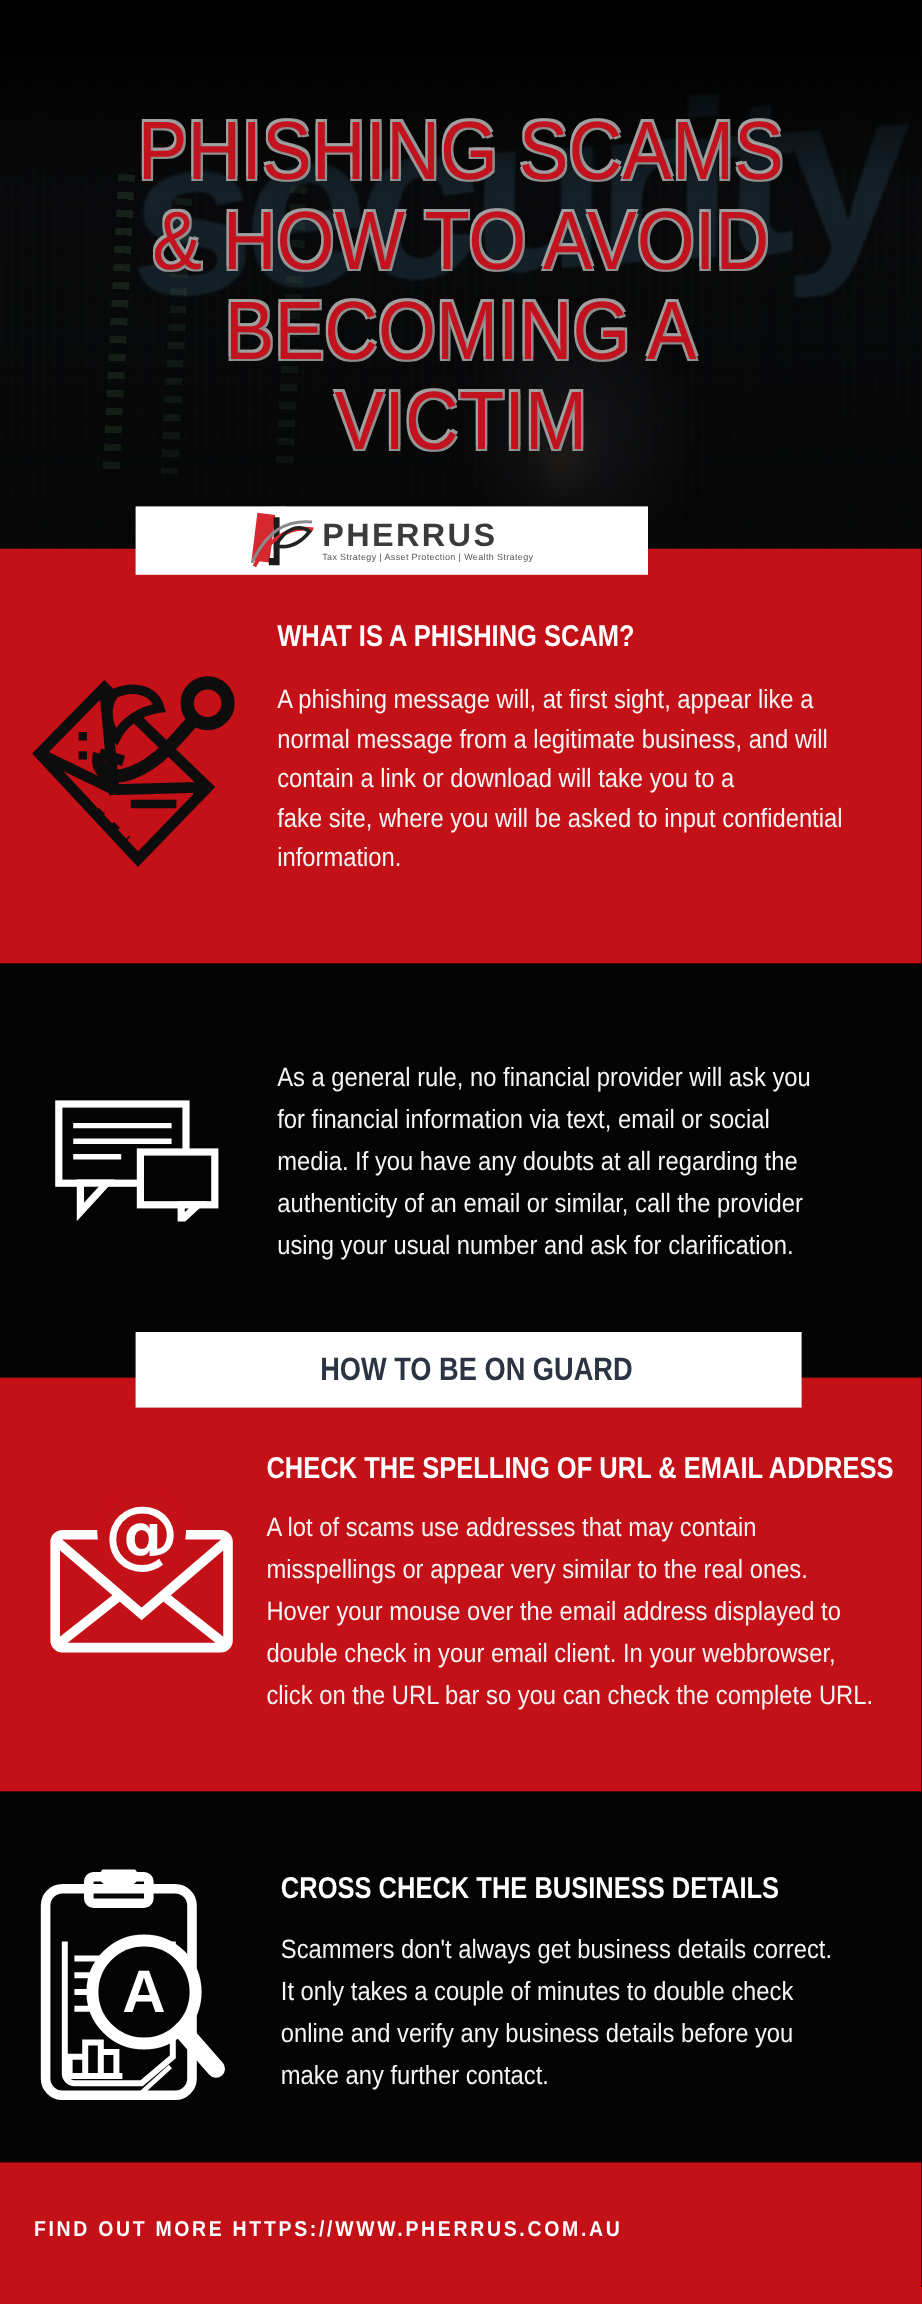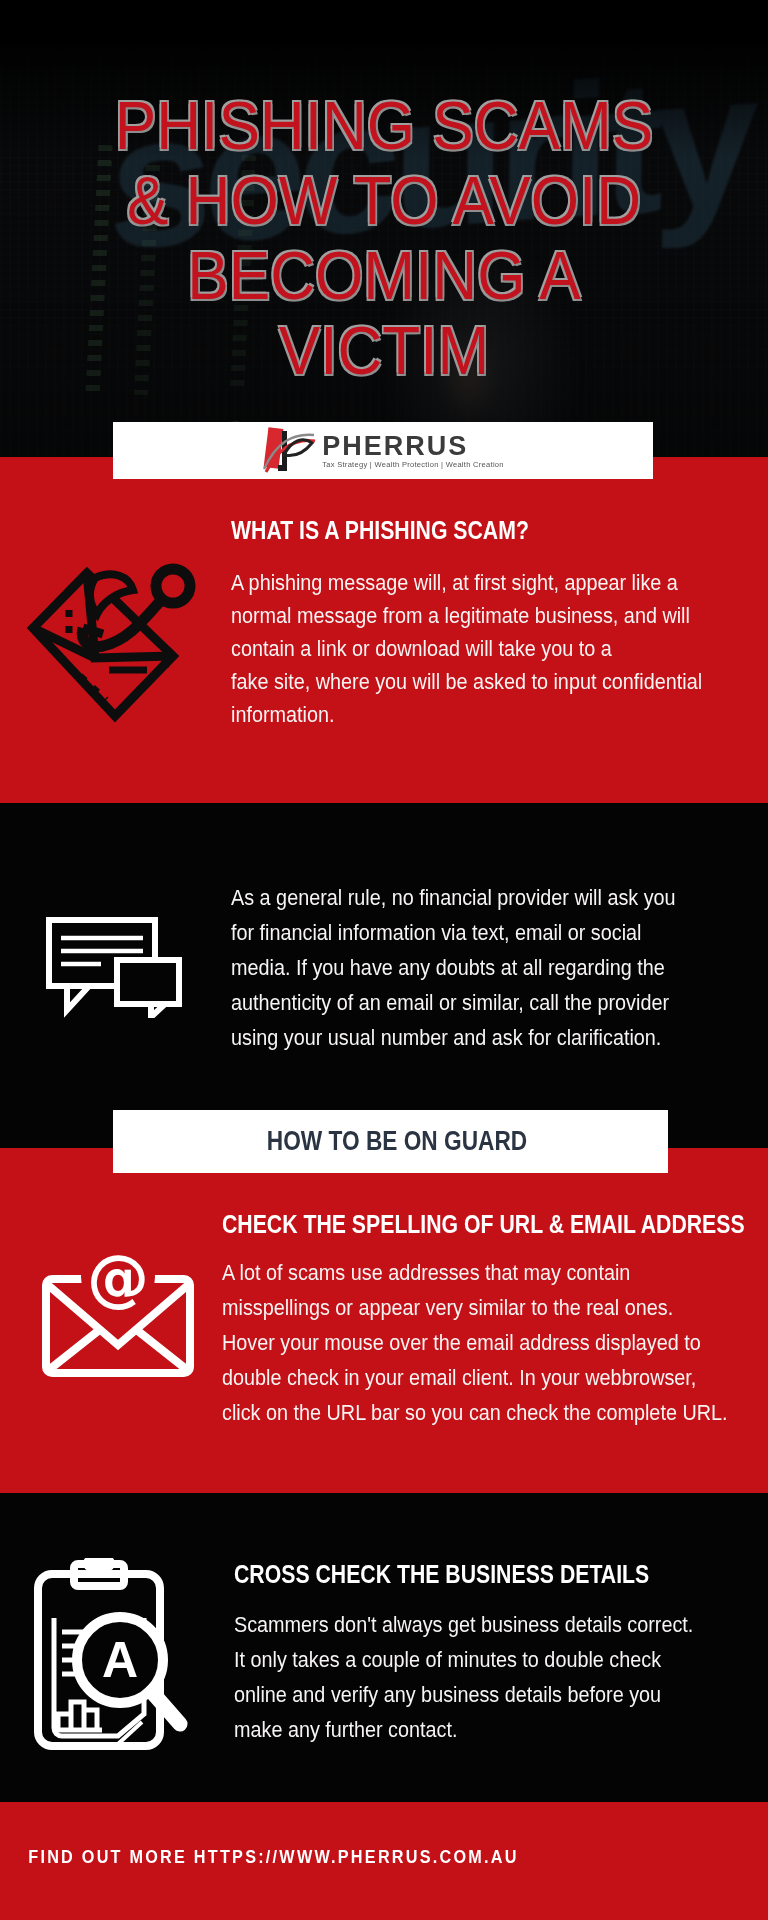"PHERRUS" .logo-bar { width: 540px -> 427px }
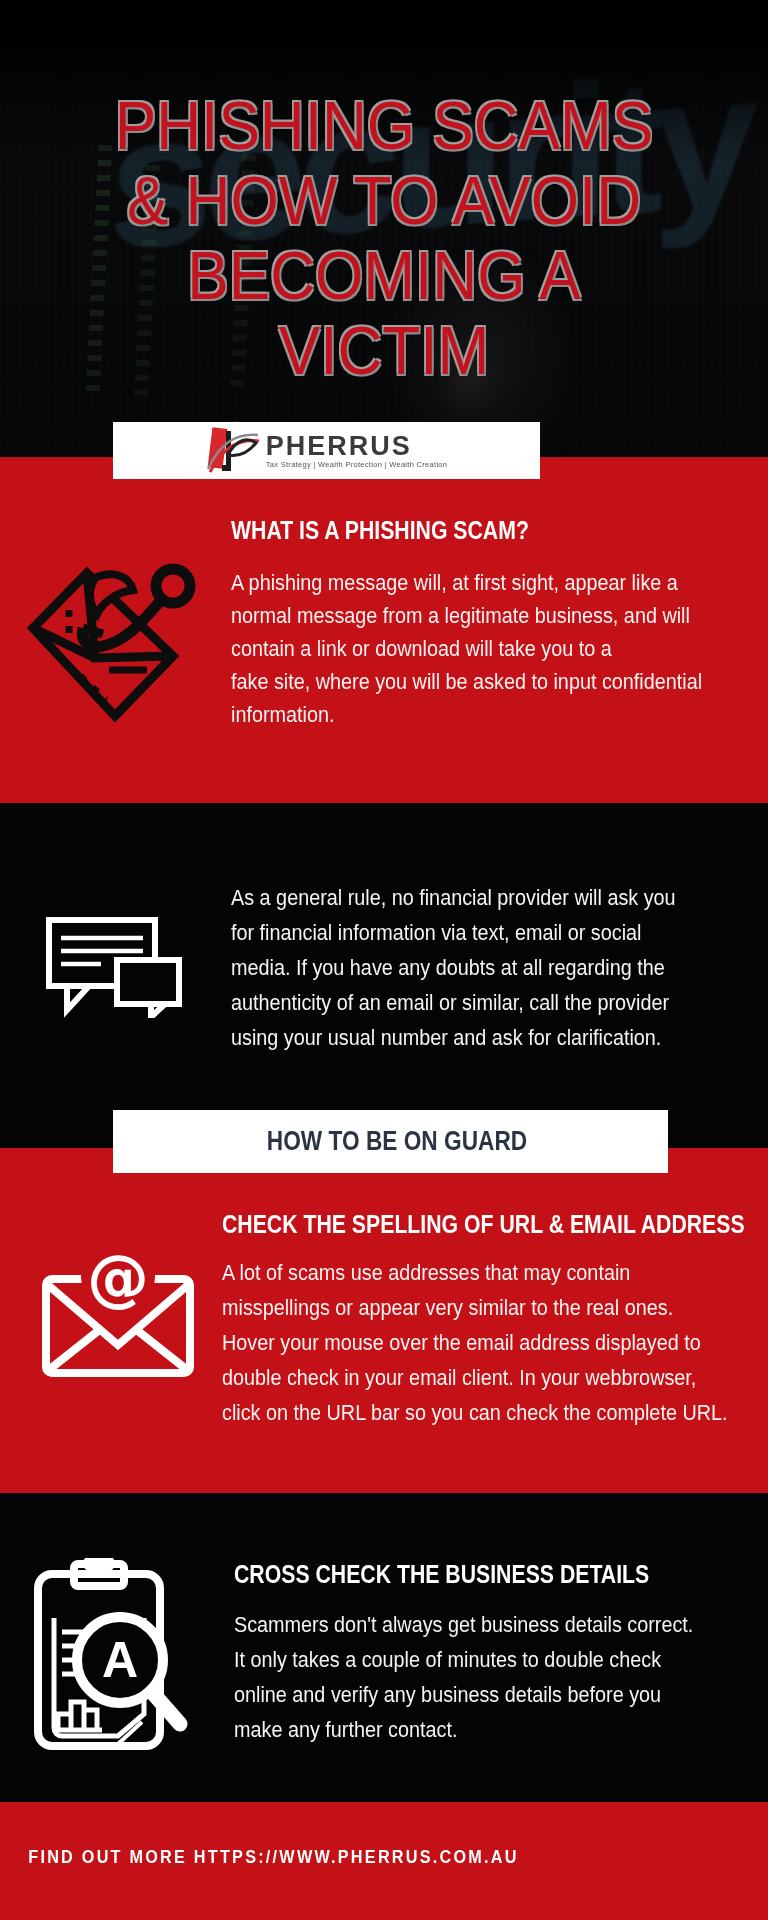"Tax Strategy | Wealth Protection" div.tagline { text: Wealth Protection | Wealth Creation -> Asset Protection | Wealth Strategy }
